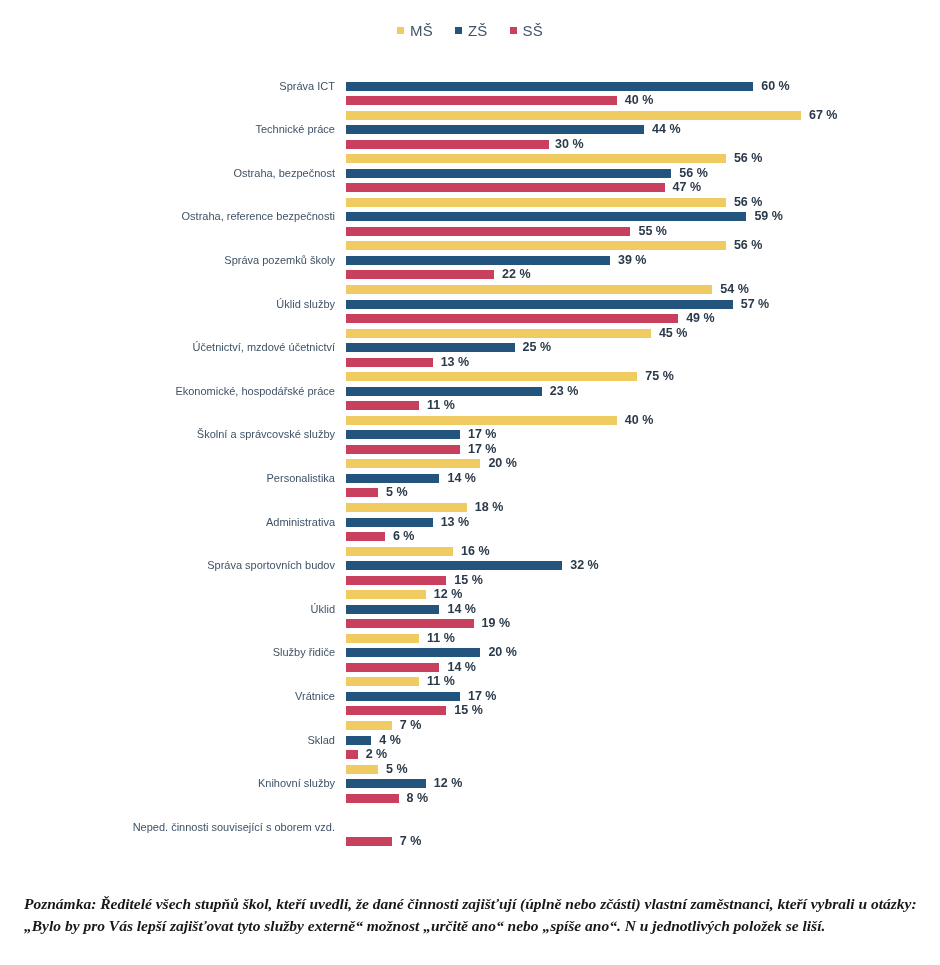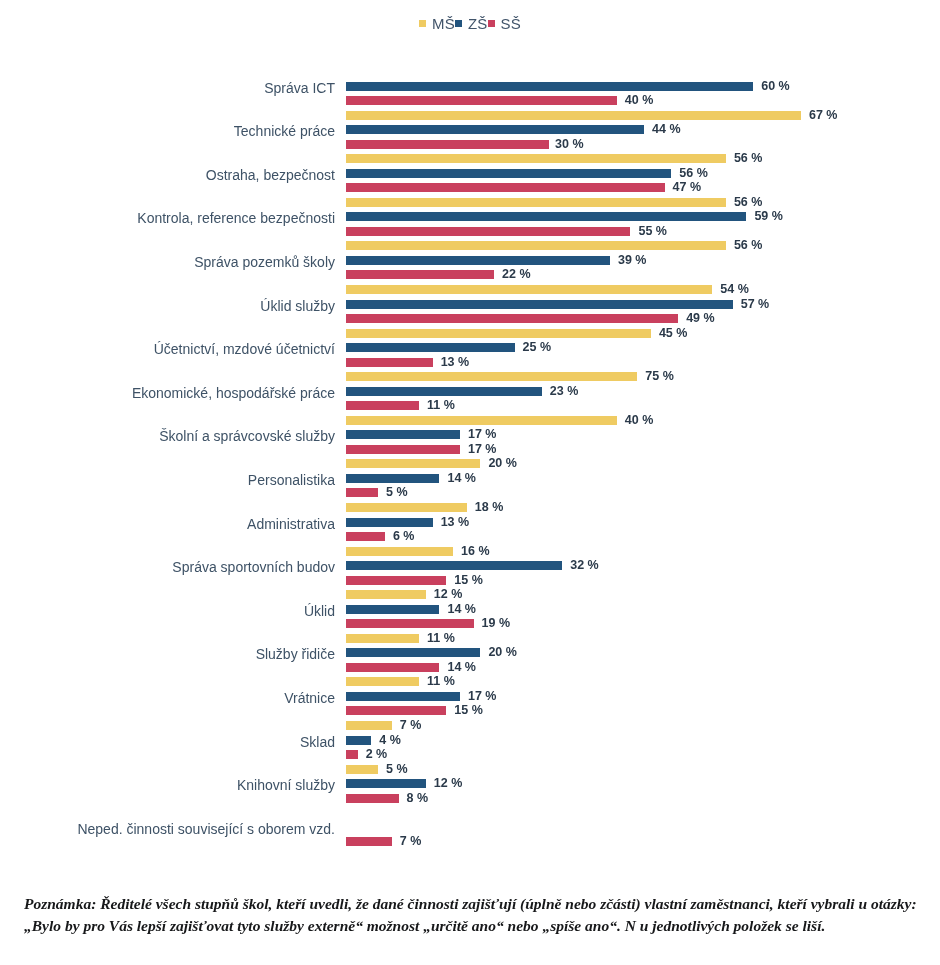"MŠ" #legend { align-items: center -> flex-end; gap: none -> 22px }
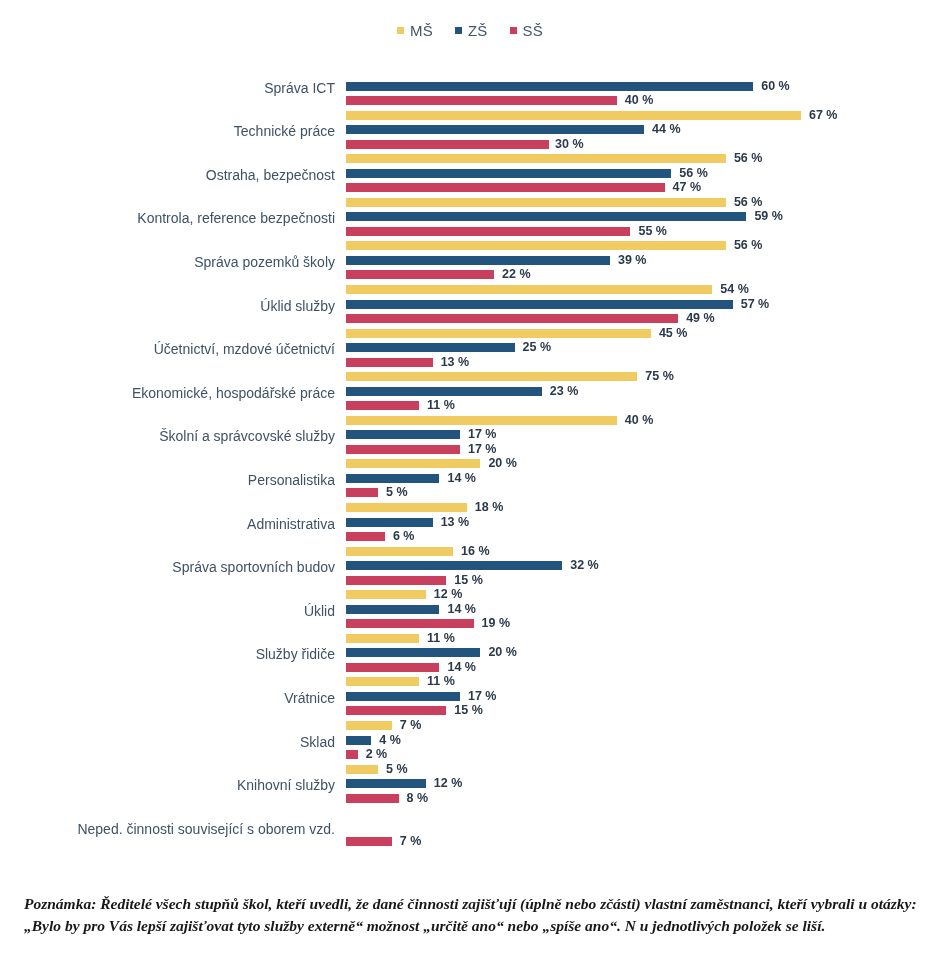"Správa ICT" .cat-label { font-size: 14px -> 11px }
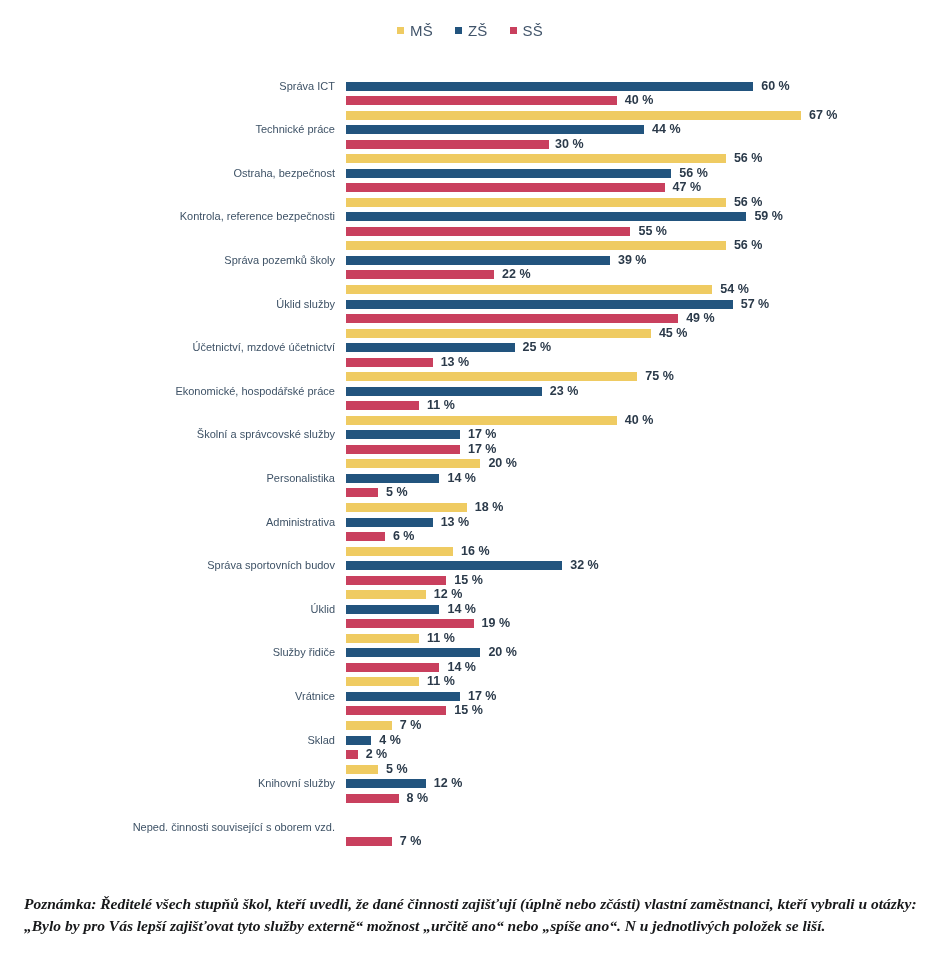"Kontrola, reference bezpečnosti" div.cat-label { text: Kontrola -> Ostraha }
